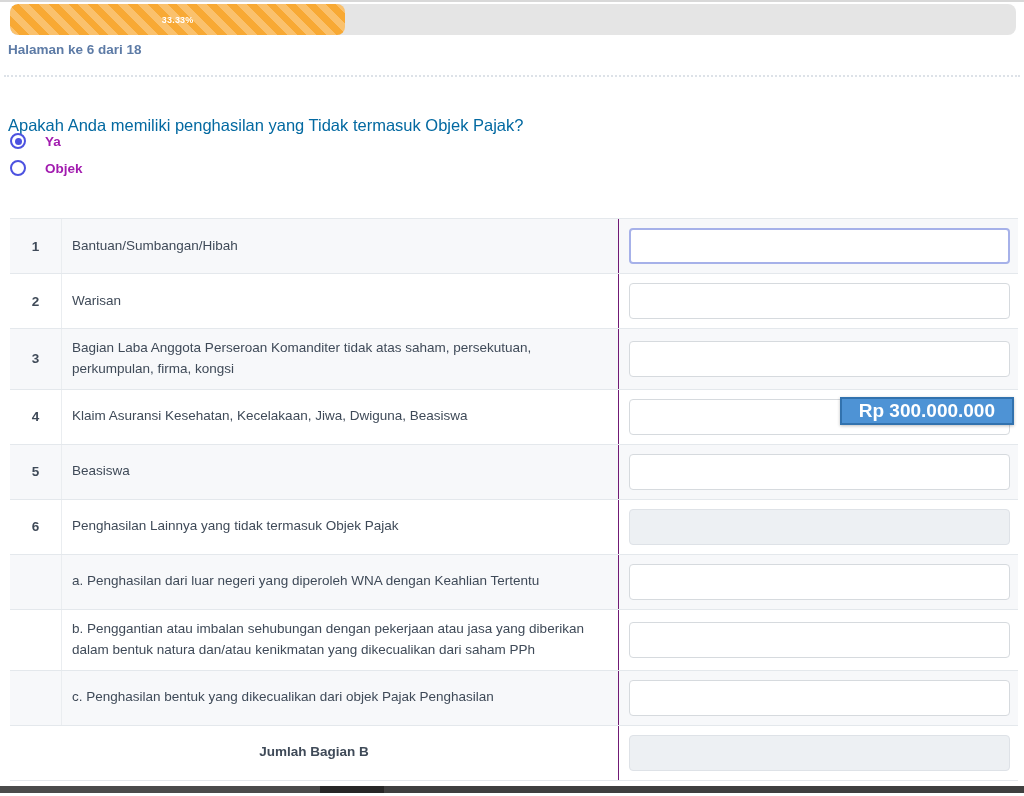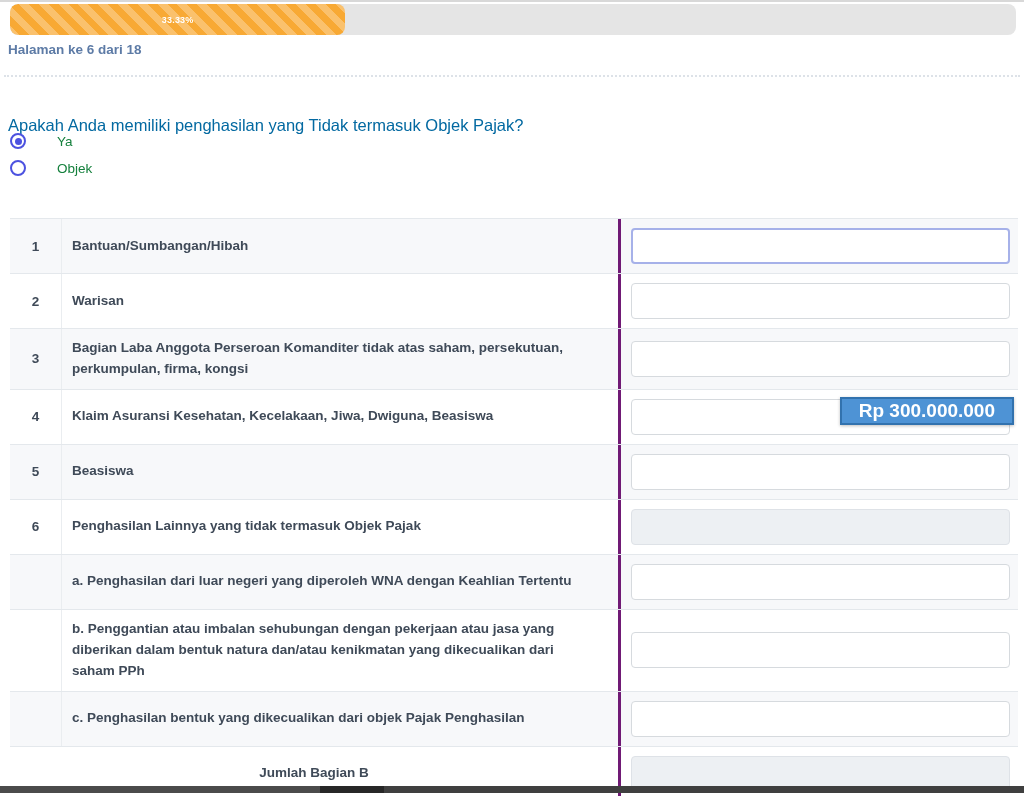"Ya" .radio-label { color: #15803d -> #a21caf; font-weight: 400 -> 700; margin-left: 31px -> 19px }
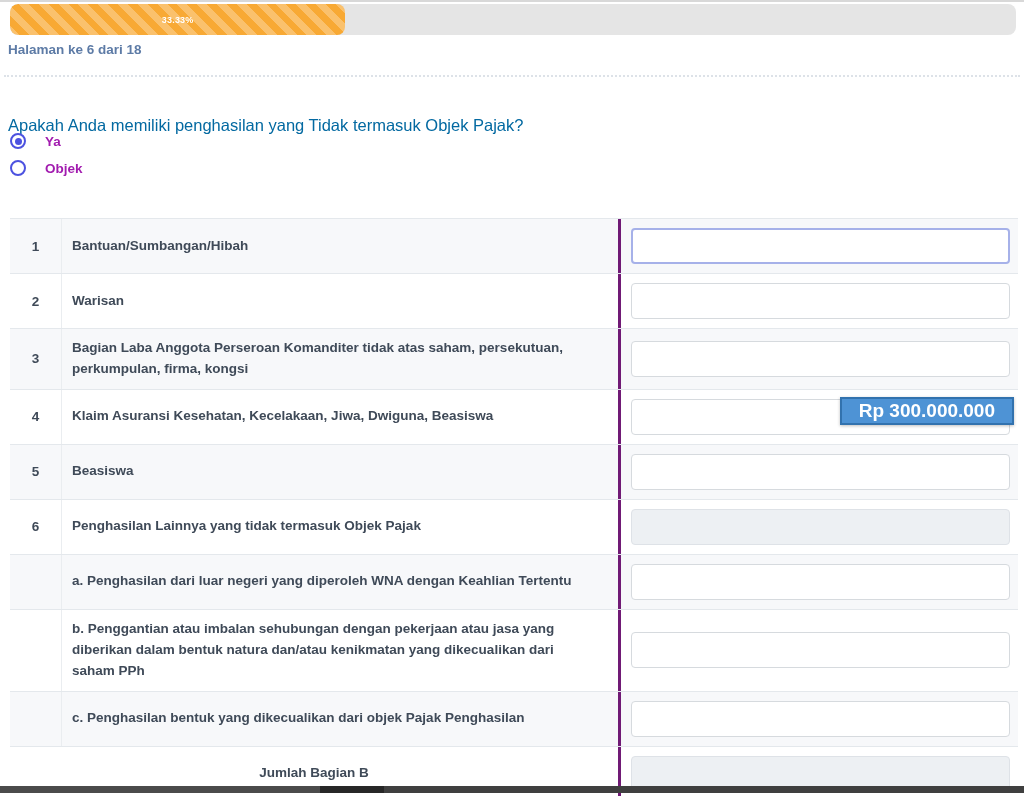"Bantuan/Sumbangan/Hibah" .cell-label { font-weight: 700 -> 400 }
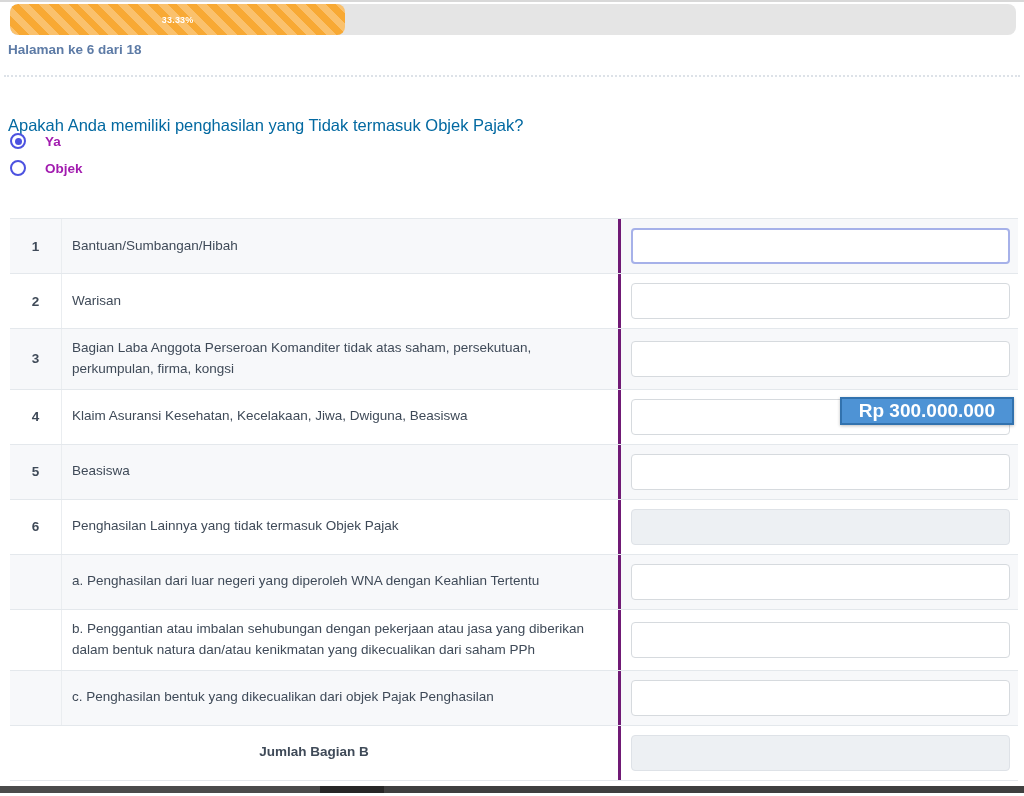"Rp 300.000.000" .cell-input { border-left: 3px solid #701a75 -> 1px solid #701a75 }
